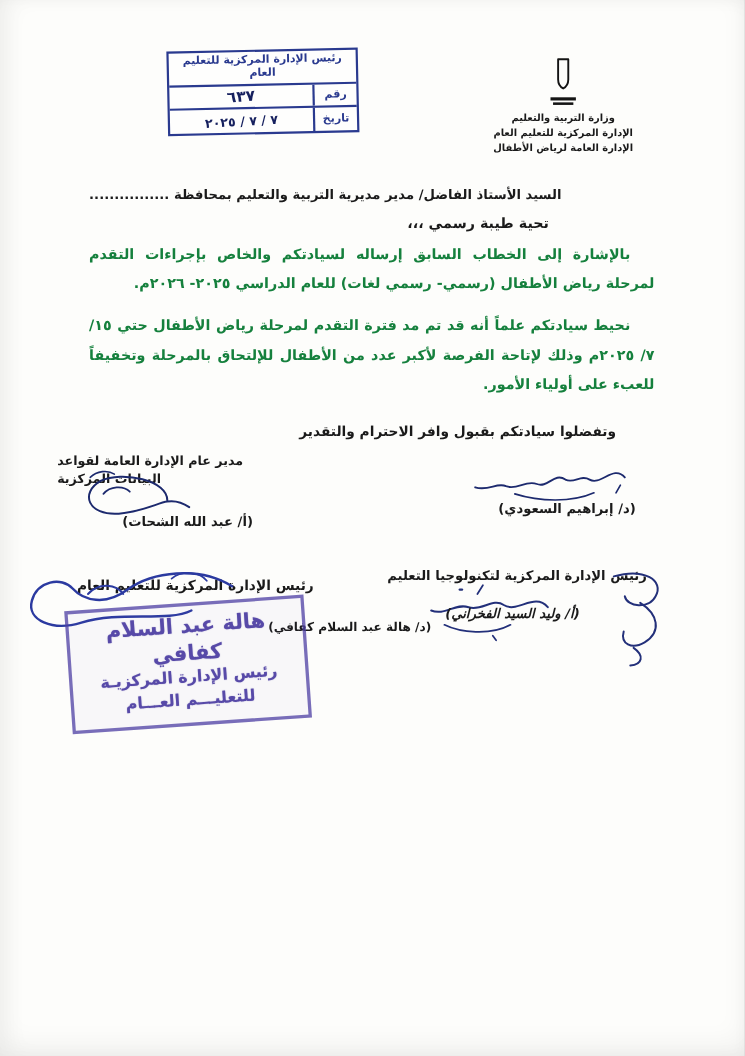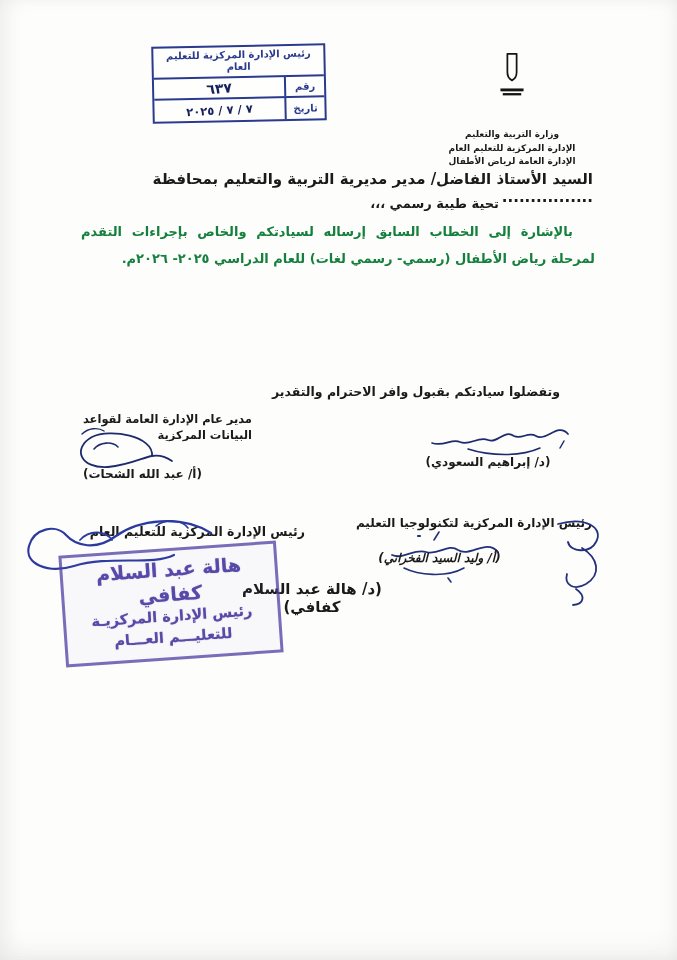"وزارة التربية والتعليم" .ministry { margin-top: 26px -> none }
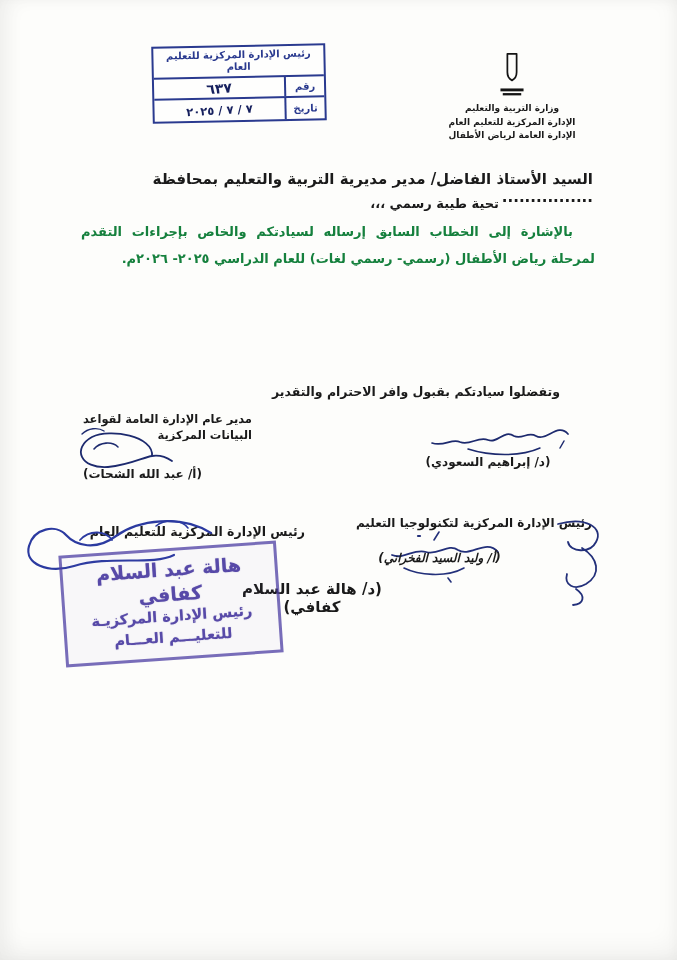"السيد الأستاذ الفاضل/ مدير مديرية" .salutation { font-size: 15px -> 12px; text-align: right -> left }
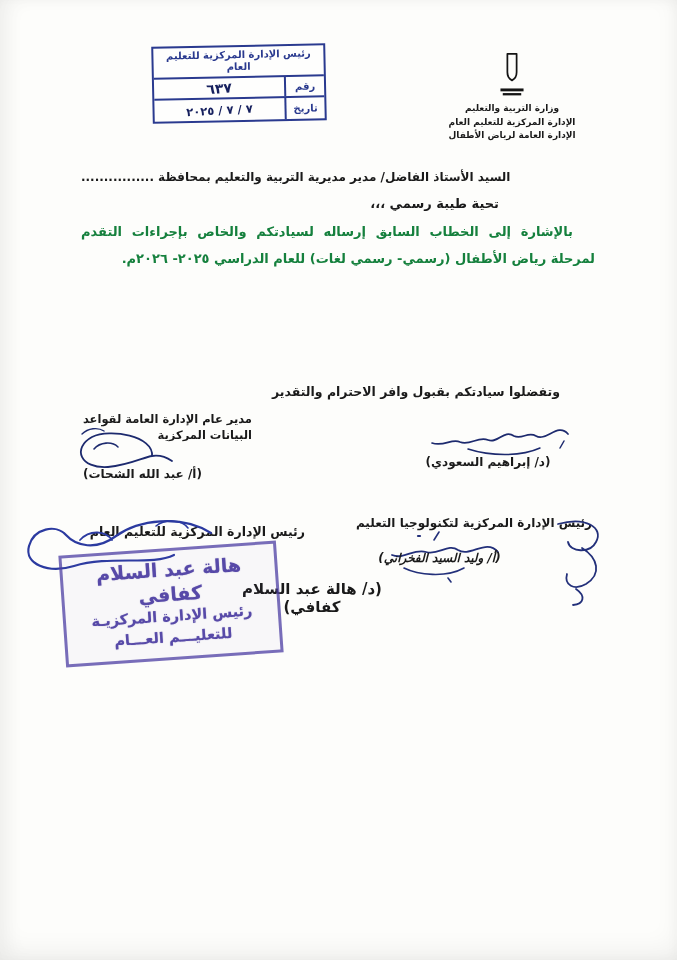"نحيط سيادتكم علماً أنه قد" p.para { html: none -> <p>نحيط سيادتكم علماً أنه قد تم مد فترة التقدم لمرحلة رياض الأطفال حتي ١٥/ ٧/ ٢٠٢٥م وذلك لإتاحة الفرصة لأكبر عدد من الأطفال للإلتحاق بالمرحلة وتخفيفاً للعبء على أولياء الأمور.</p> }
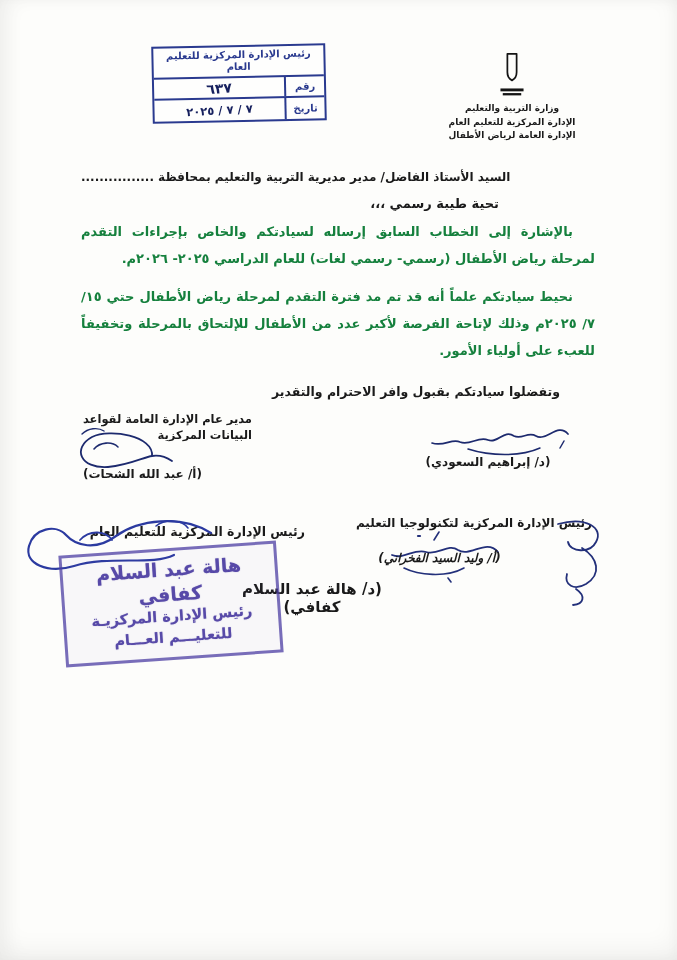"مدير عام الإدارة العامة لقواعد" .sig-title { text-align: right -> left }
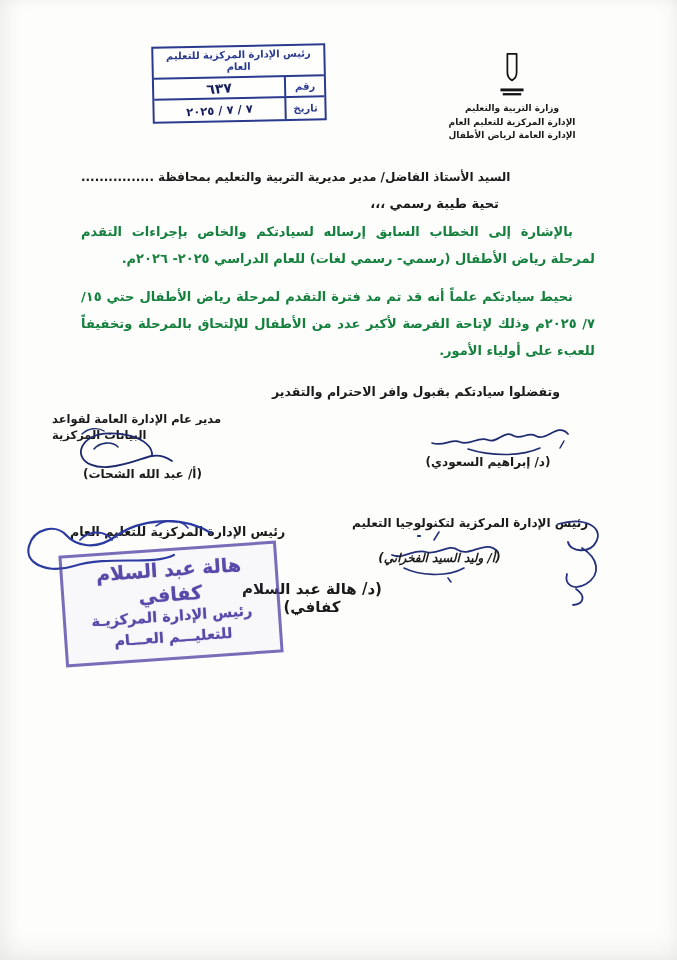"(د/ إبراهيم السعودي)" .sig-name { text-align: center -> right }
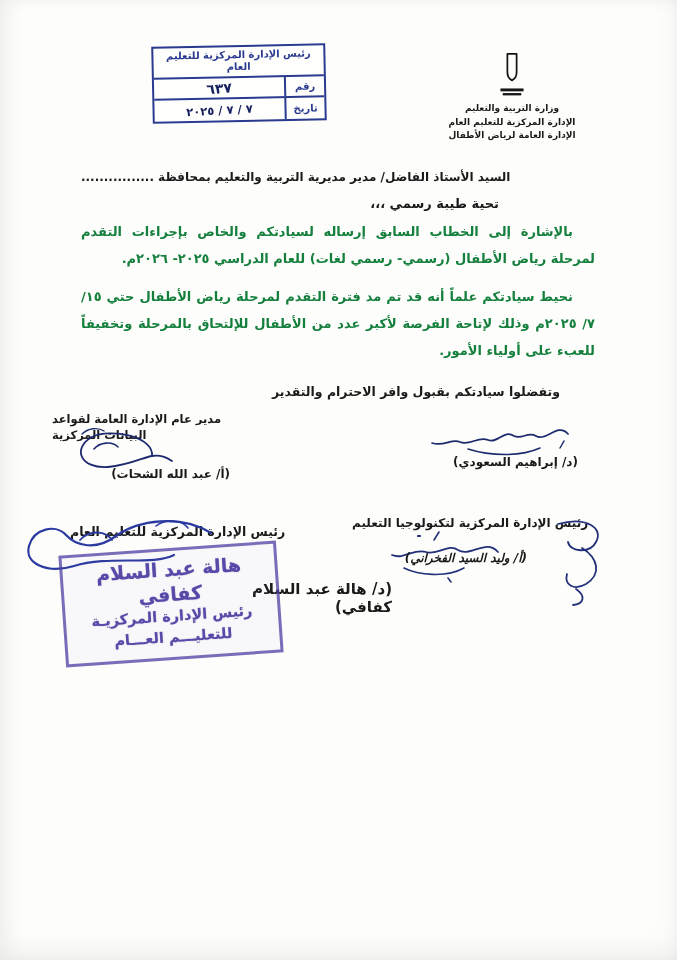"(د/ هالة عبد السلام كفافي)" .n-gen { font-size: 15px -> 11px; top: 580px -> 564px }
